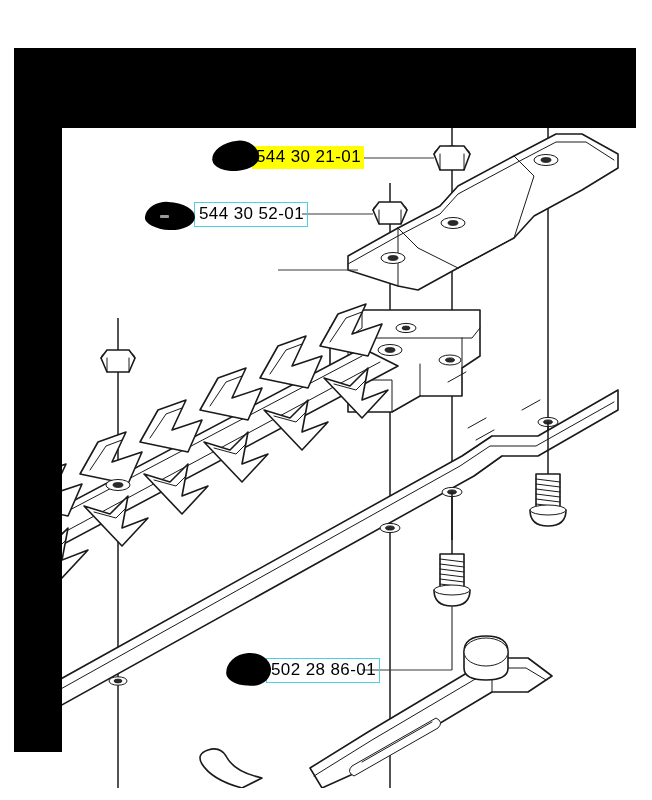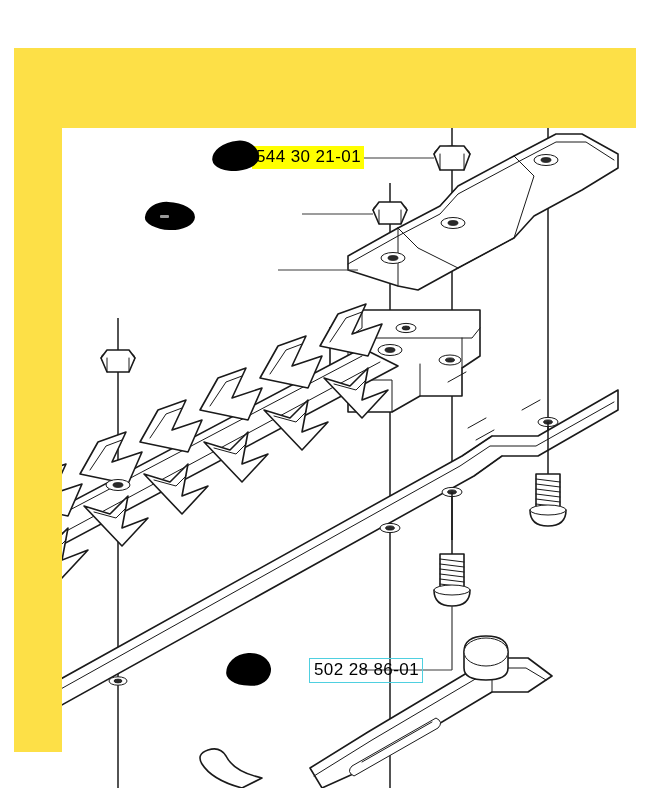"544 30 21-01" #frame { background: #fde047 -> #000000 }
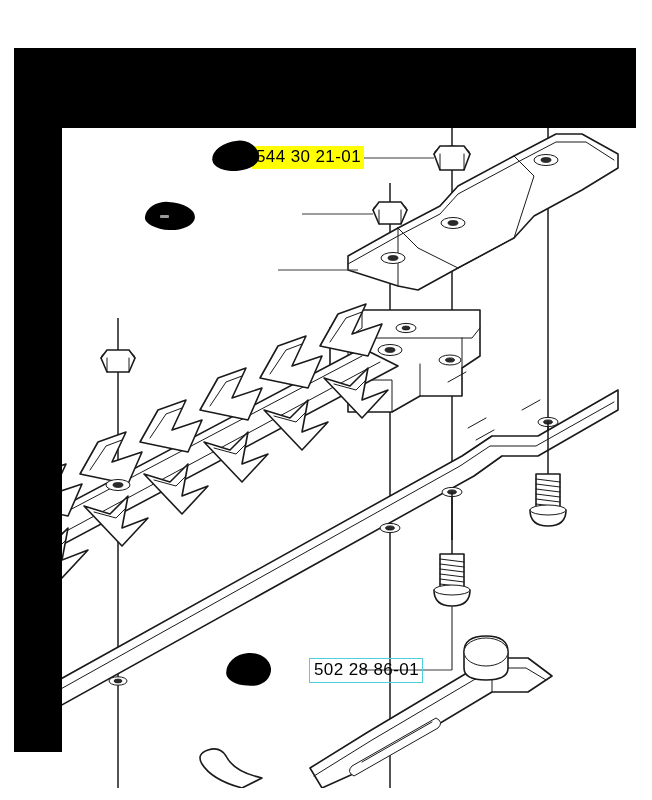"544 30 52-01" div.callout { html: none -> <div>544 30 52-01</div> }
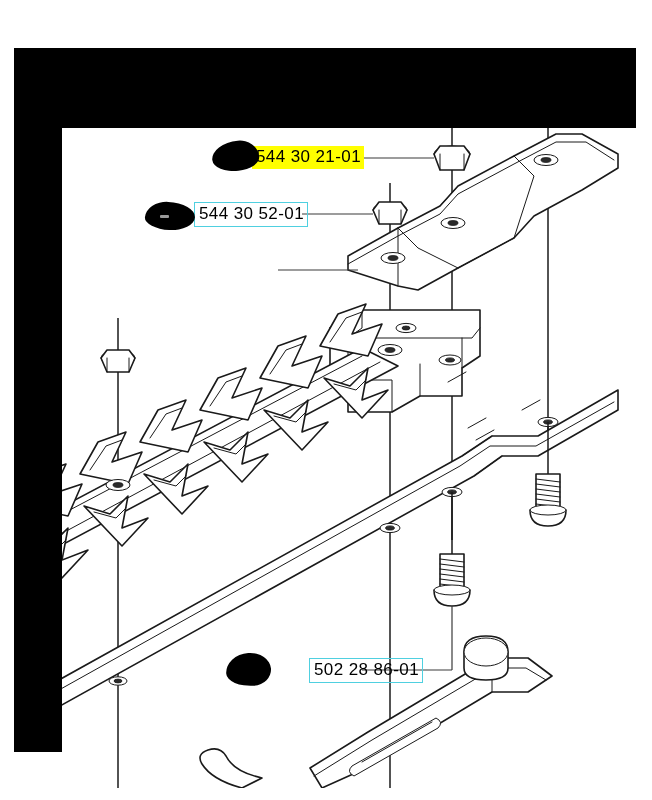"502 28 86-01" div.callout { margin-left: 43px -> none }
